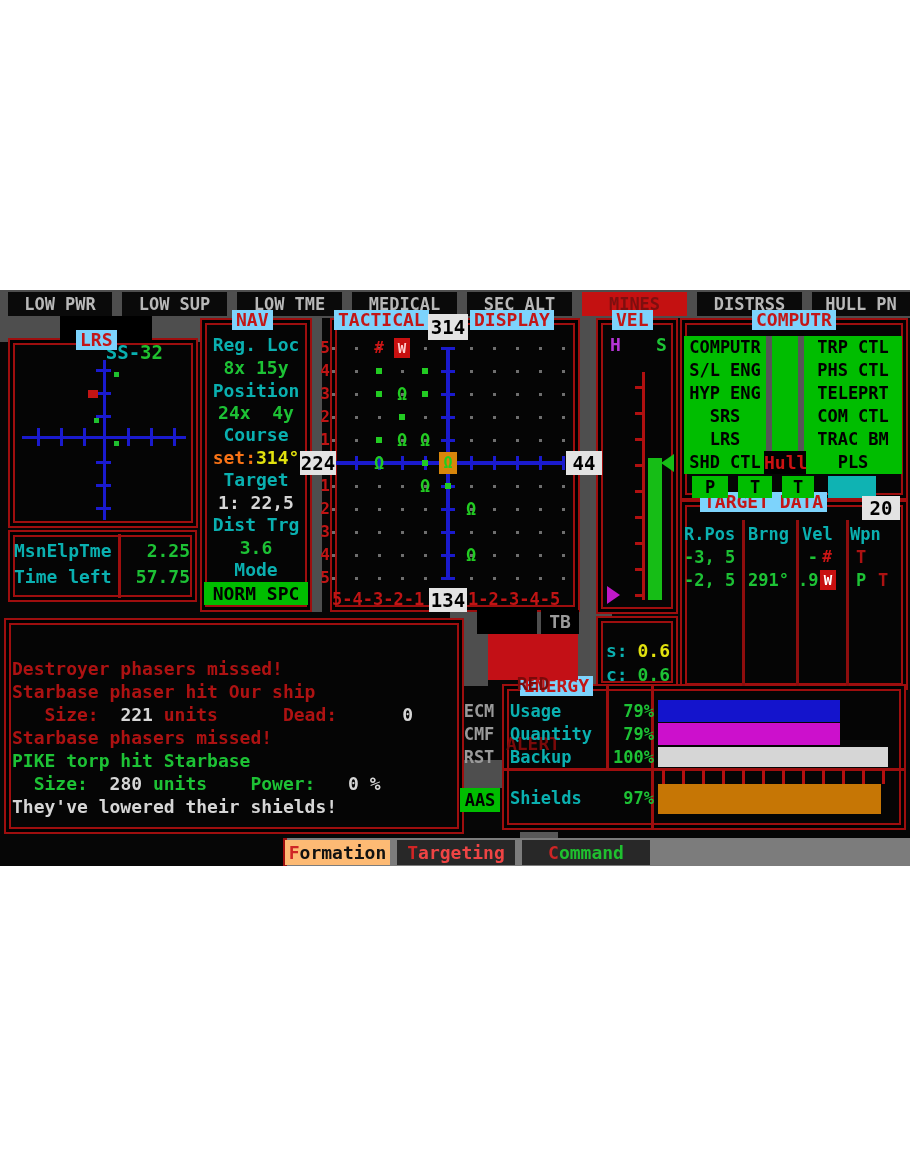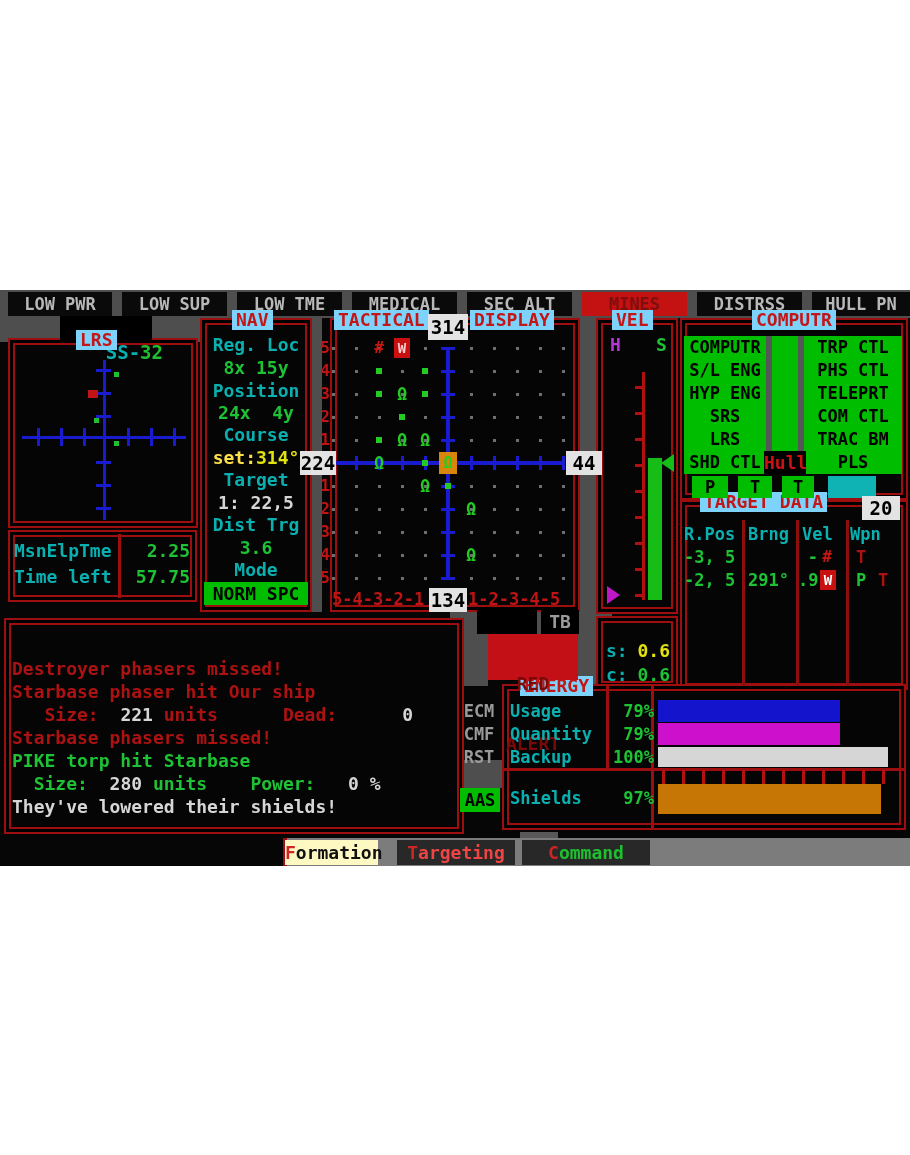"set:" span { color: #fde047 -> #f97316 }
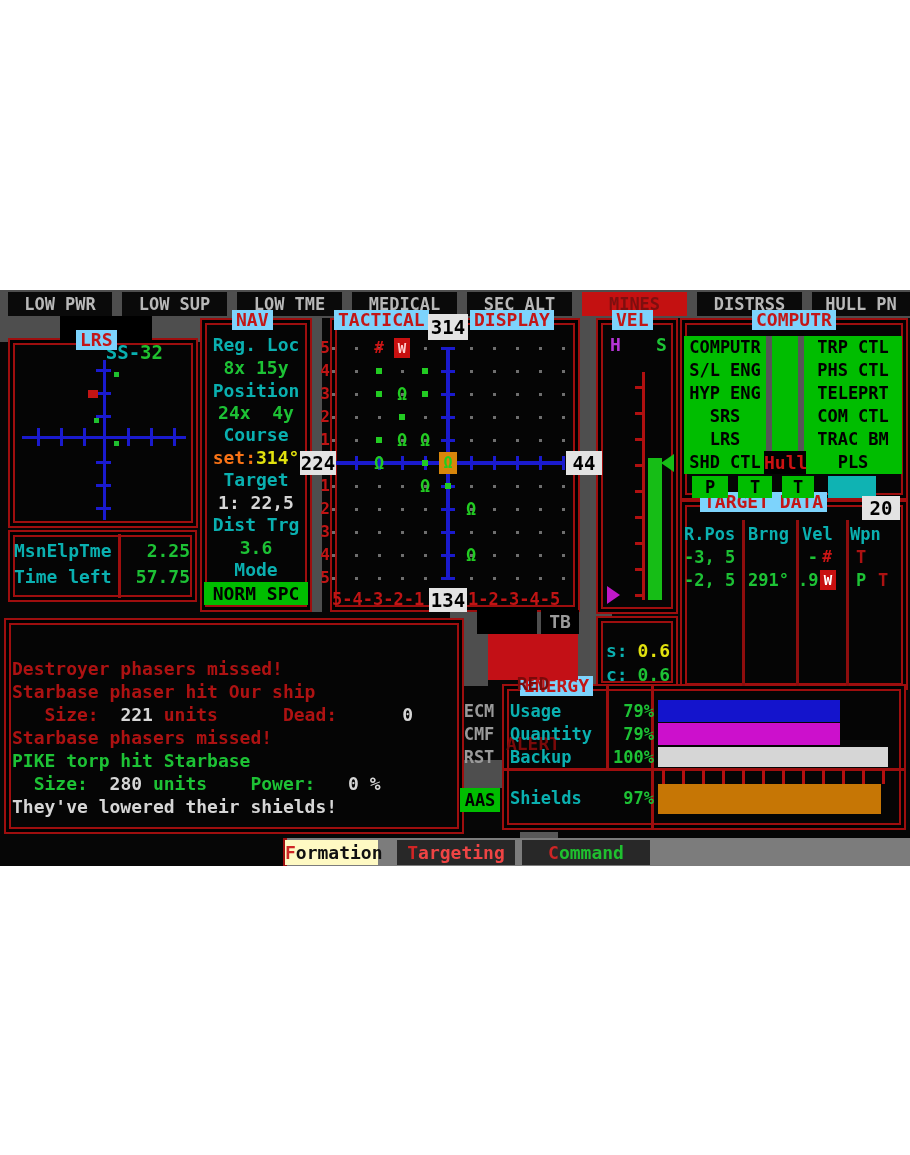"Formation" div.abs { background: #fef9c3 -> #fdba74; width: 93px -> 105px }
